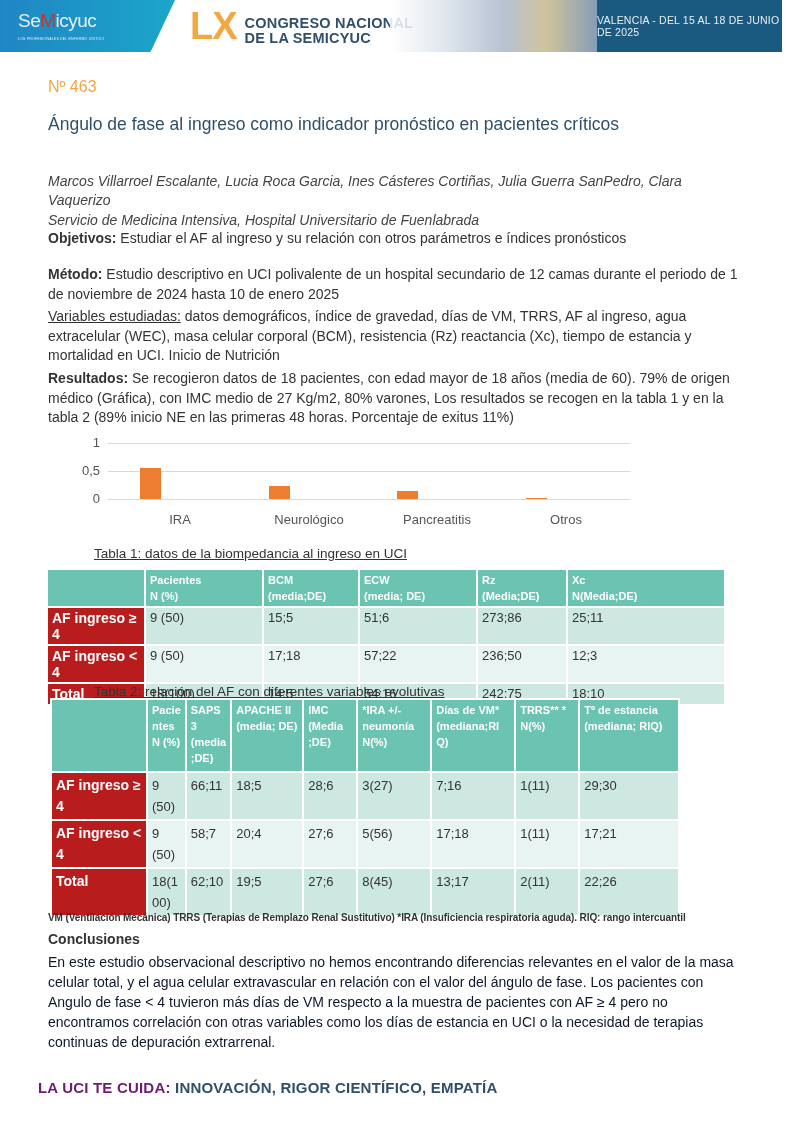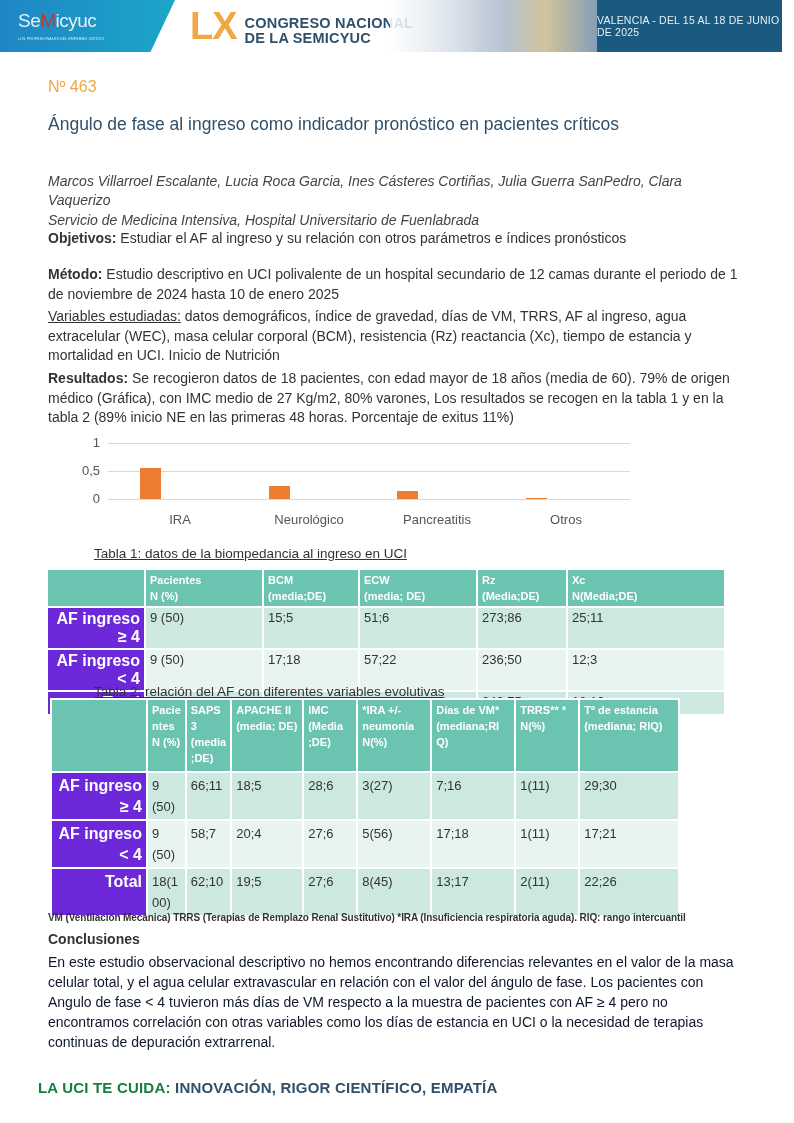"AF ingreso ≥ 4" td.rowhead { background: #6d28d9 -> #b91c1c; font-size: 16px -> 14px; text-align: right -> none }
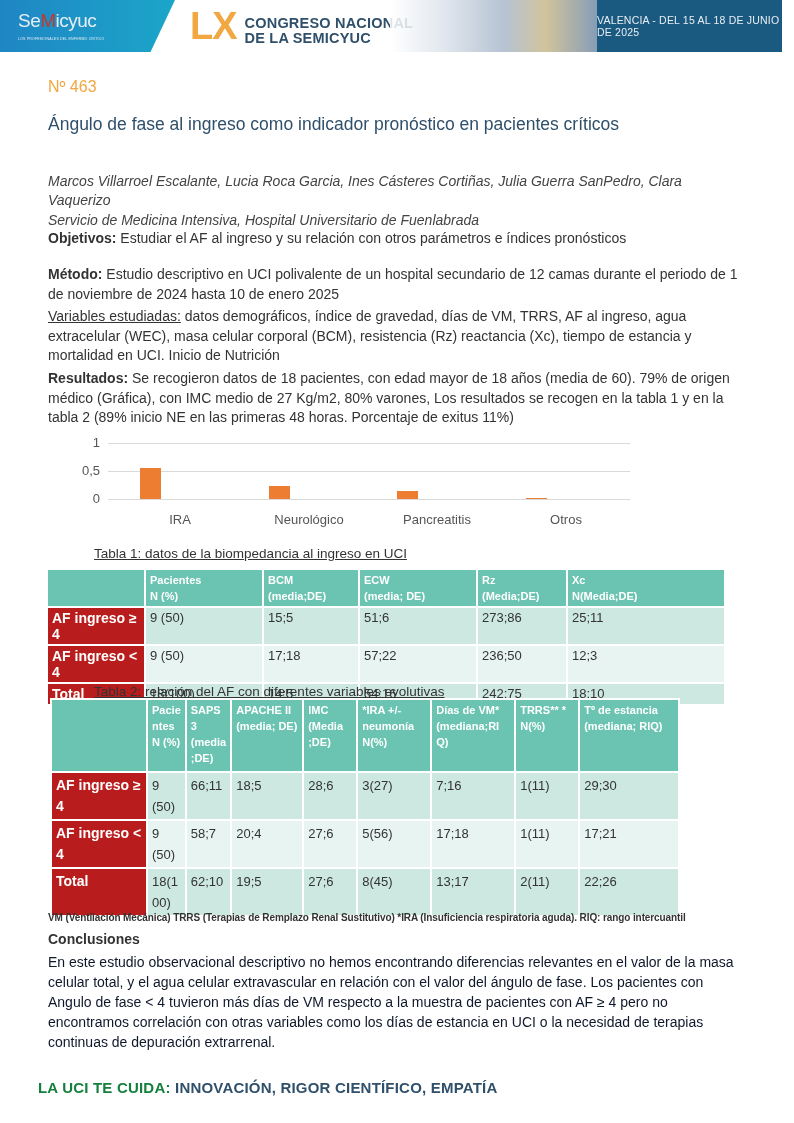"LA UCI TE CUIDA:" .footer .lead { color: #15803d -> #701a75 }
